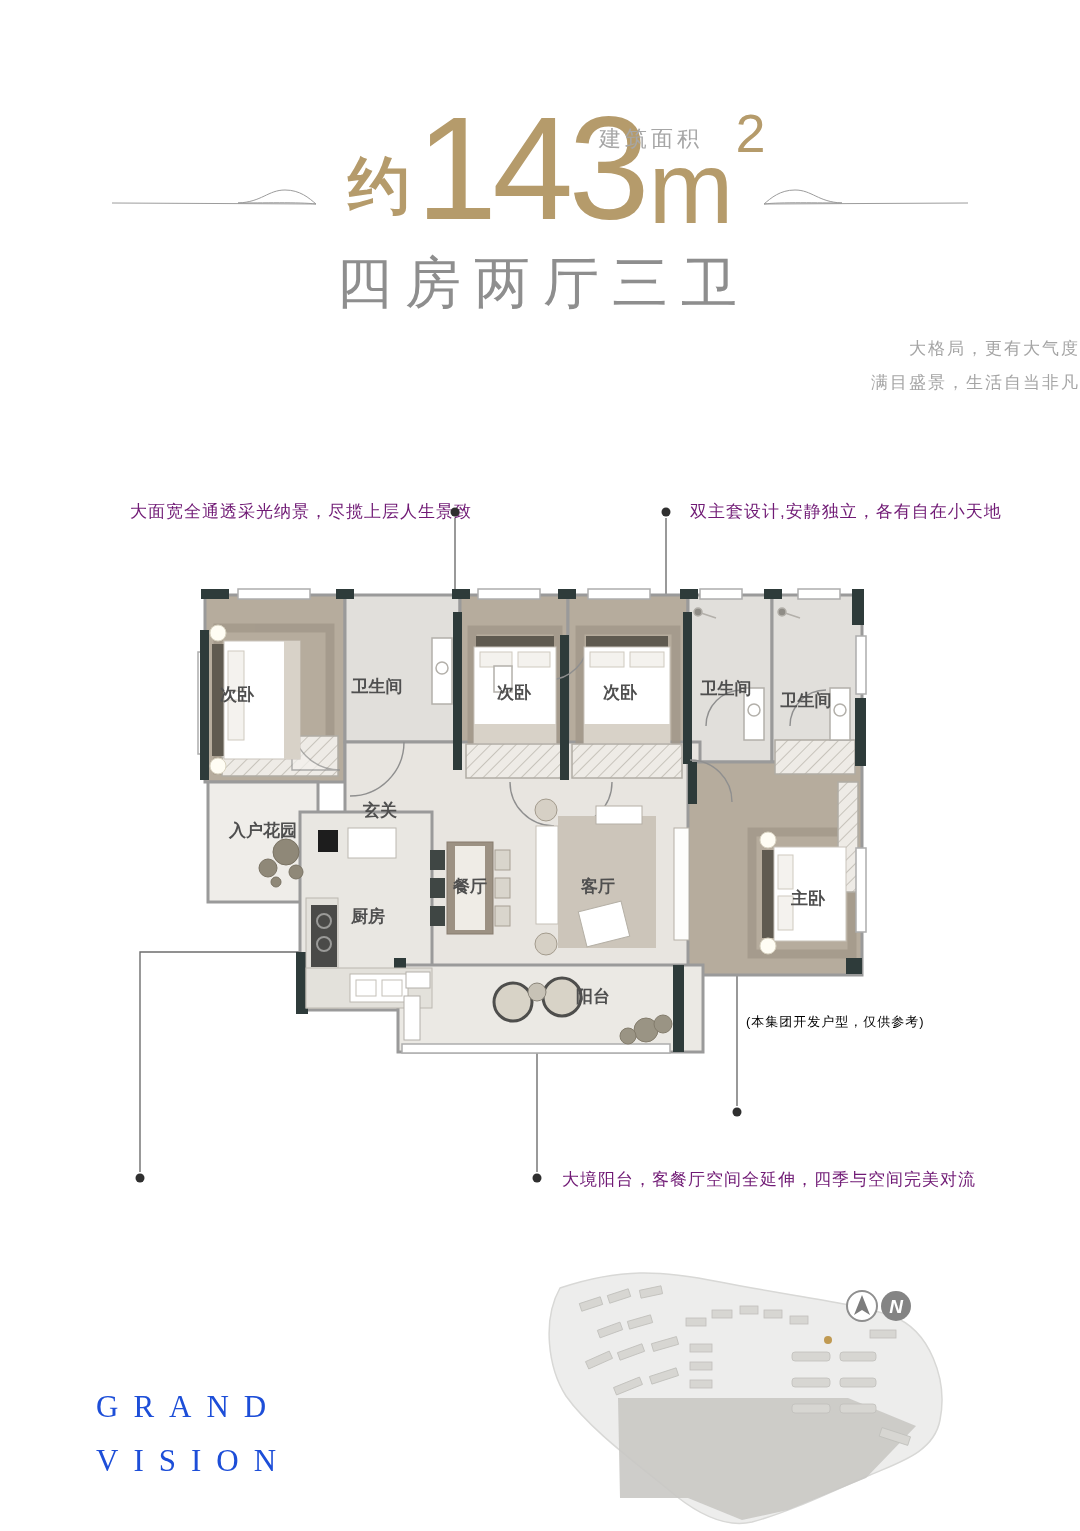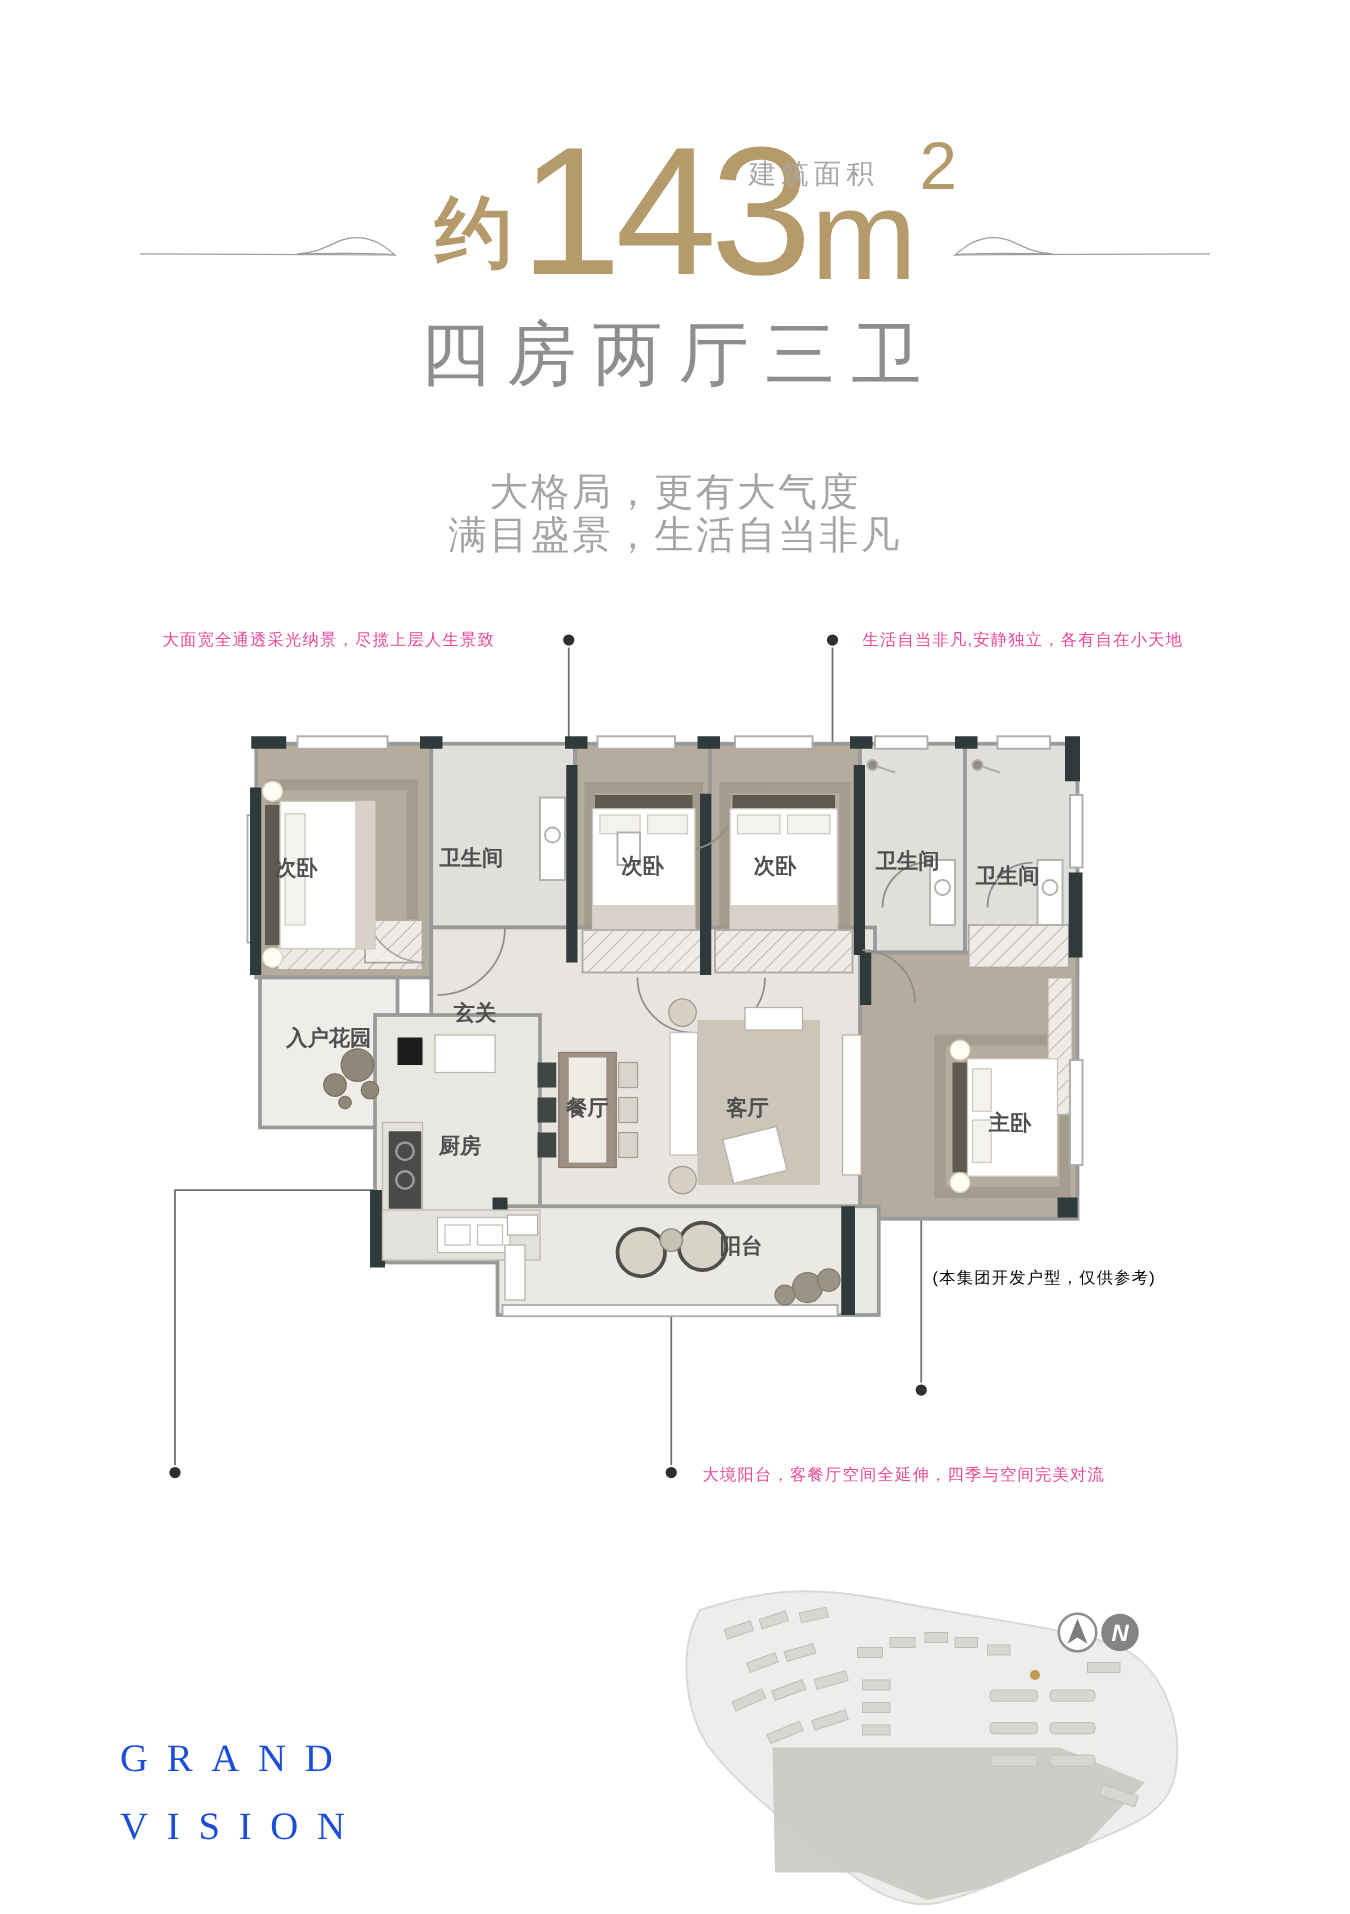"大格局，更有大气度" .tagline { font-size: 31px -> 17px; margin-top: 36px -> none; text-align: center -> right }
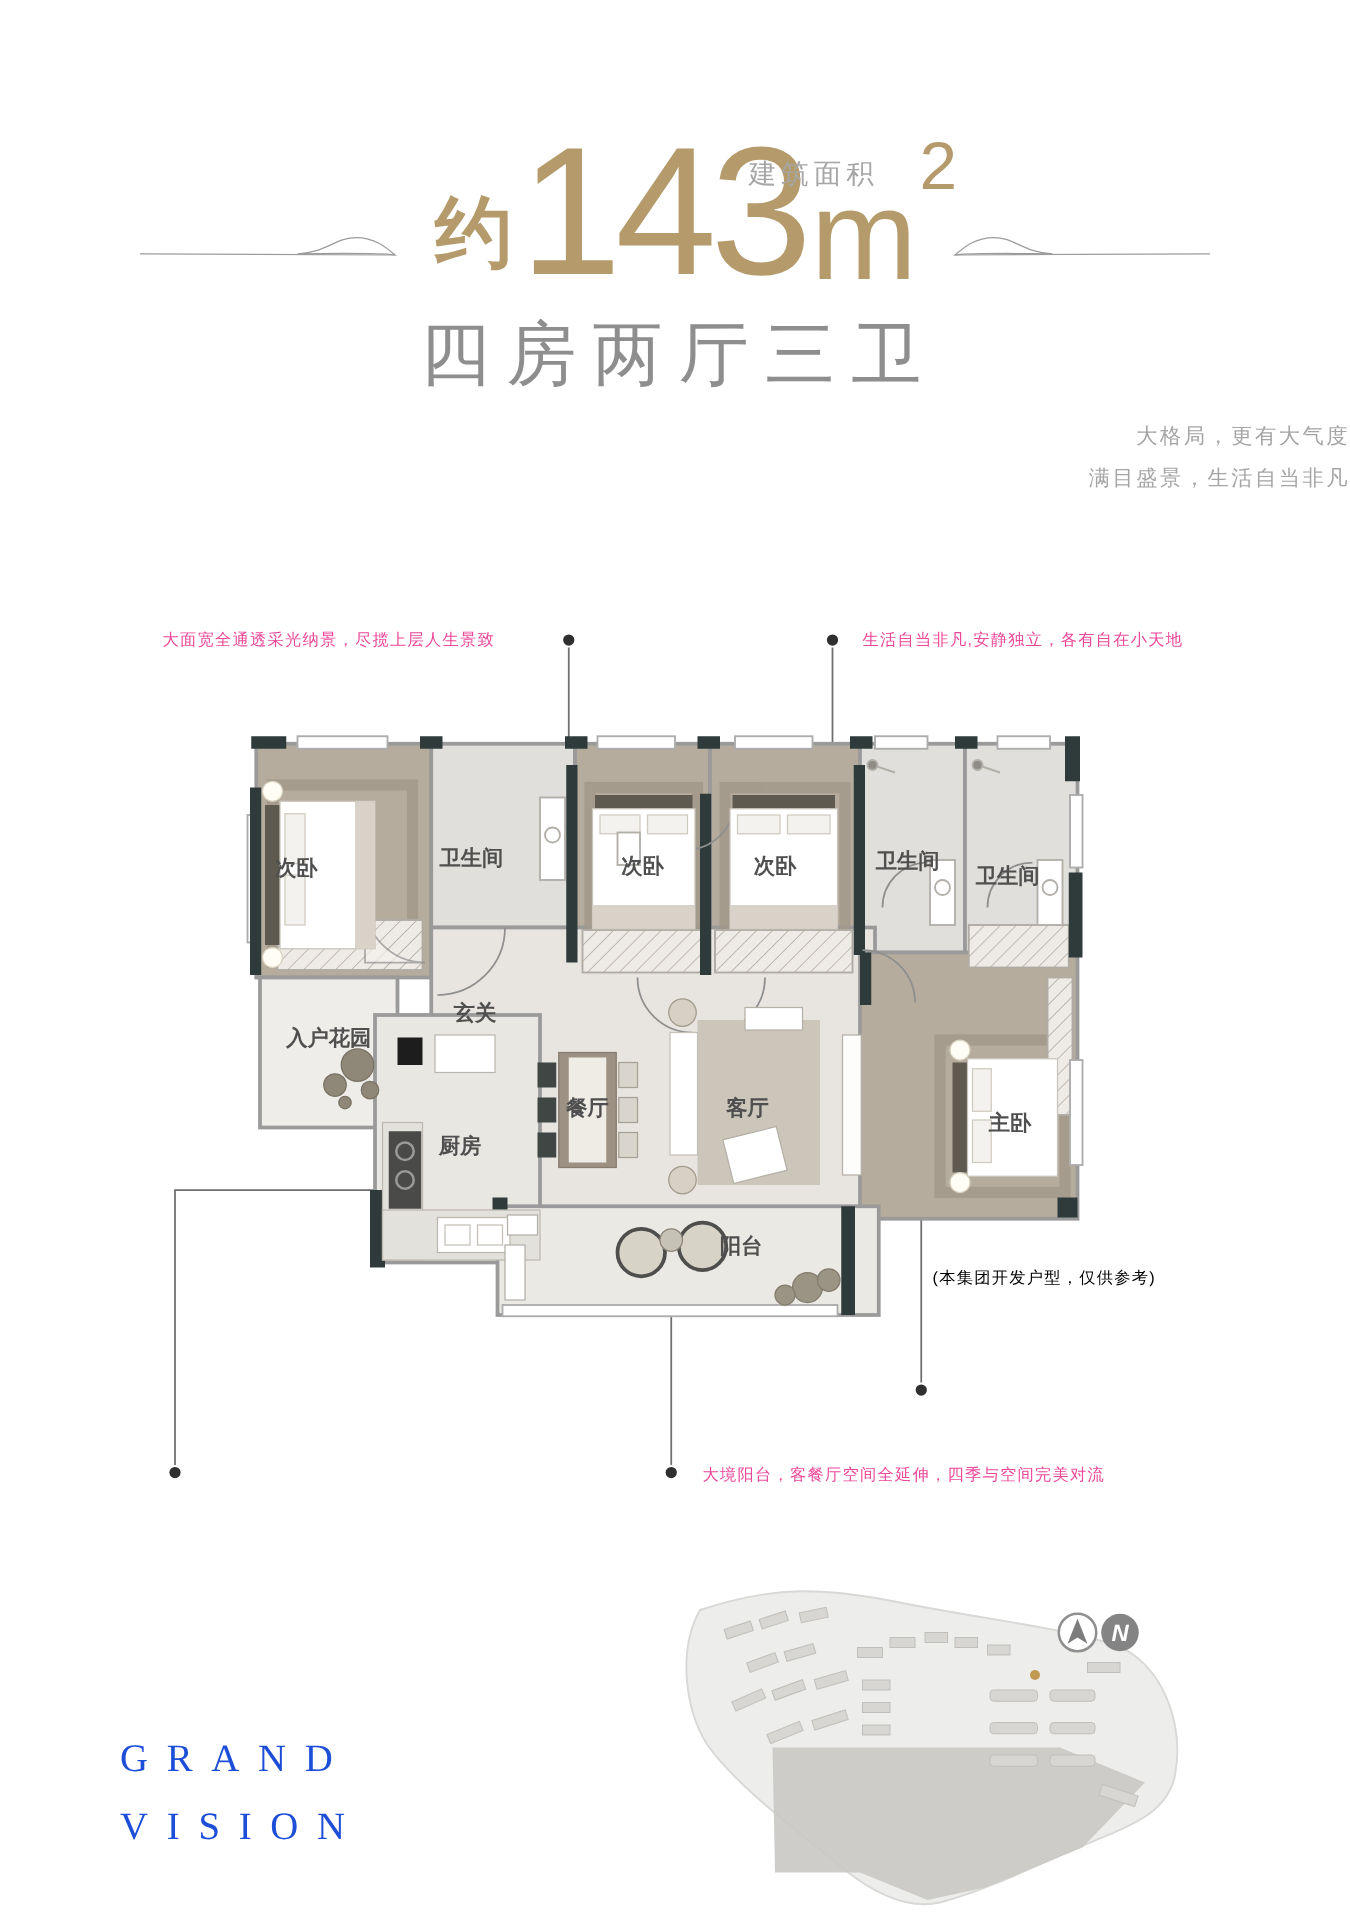"大面宽全通透采光纳景，尽揽上层人生景致" .callout { color: #ec4899 -> #701a75; font-size: 13px -> 17px }
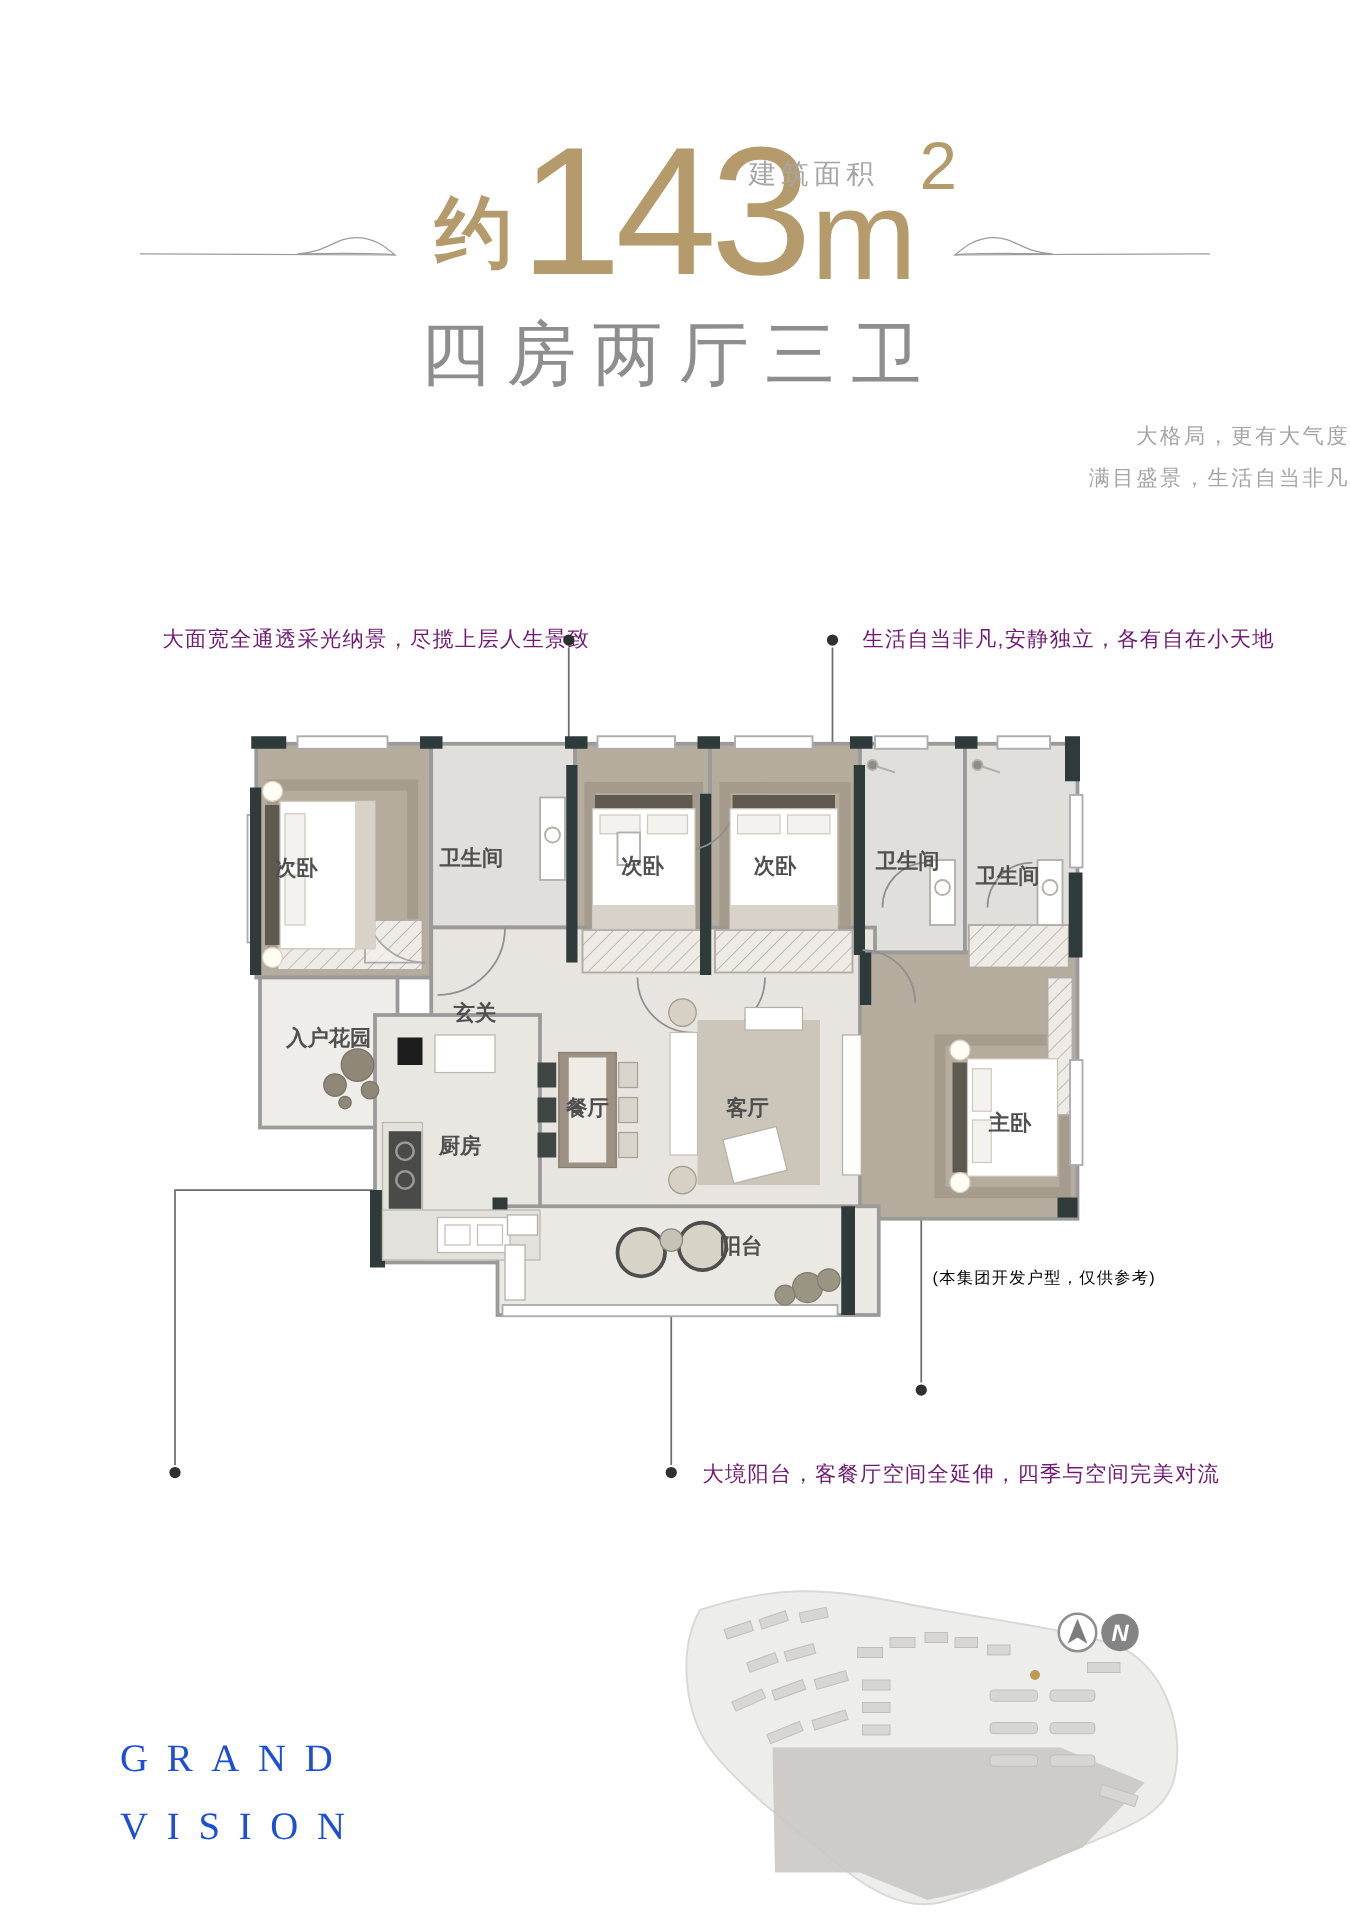"生活自当非凡,安静独立，各有自在小天地" div.callout { text: 生活自当非凡 -> 双主套设计 }
